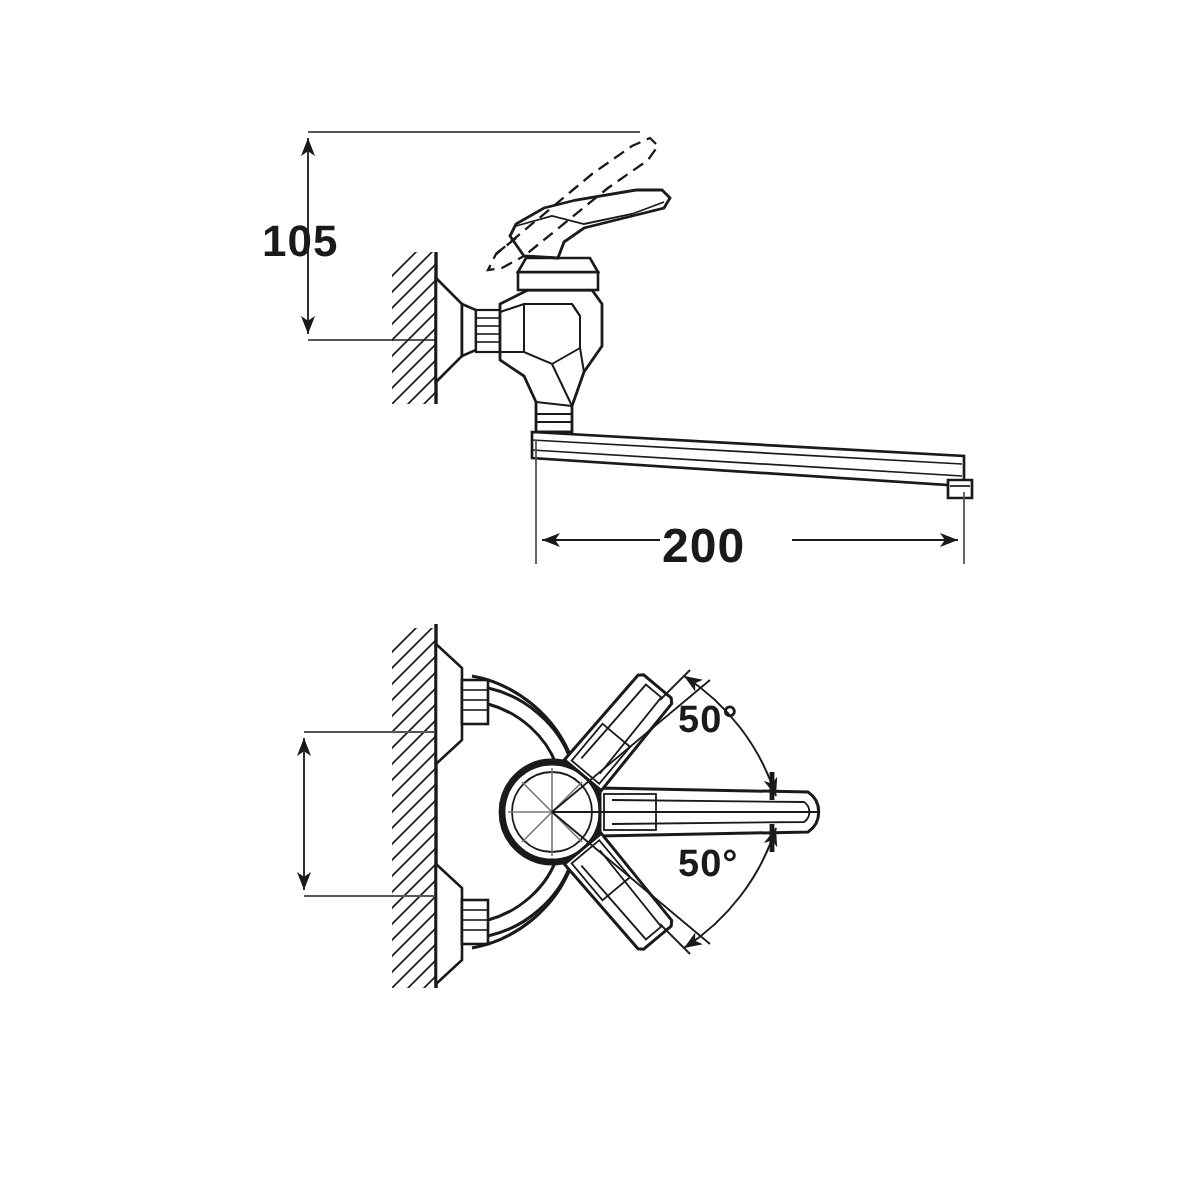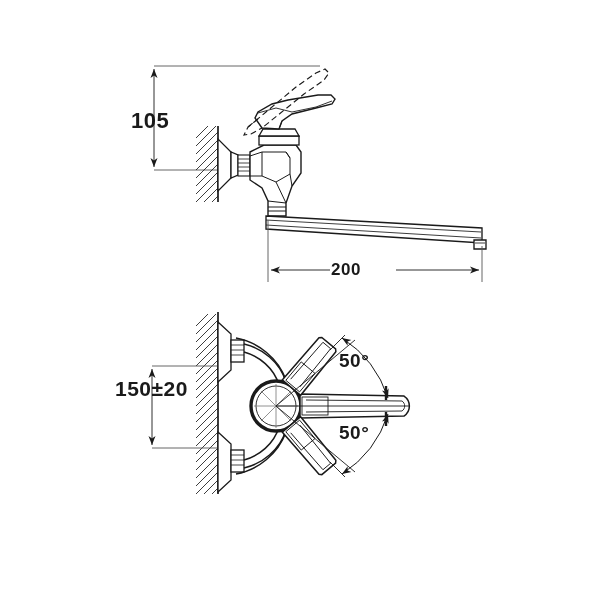"200" #dim-200 { font-size: 17px -> 24px }
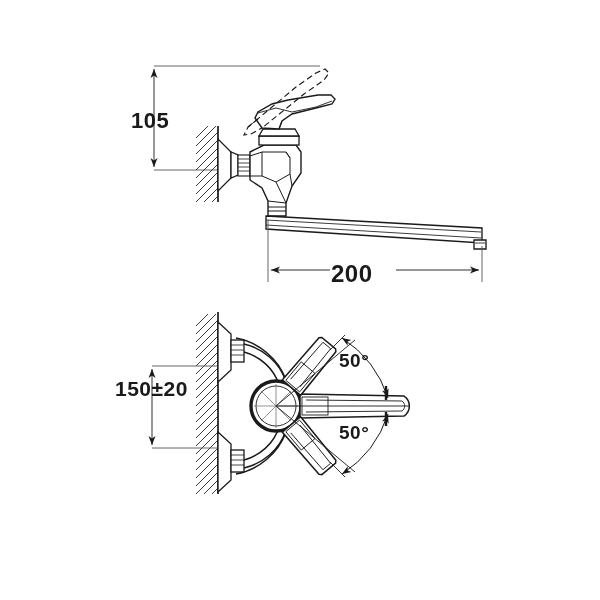"150±20" div.dim-text { html: <div>150±20</div> -> none }
